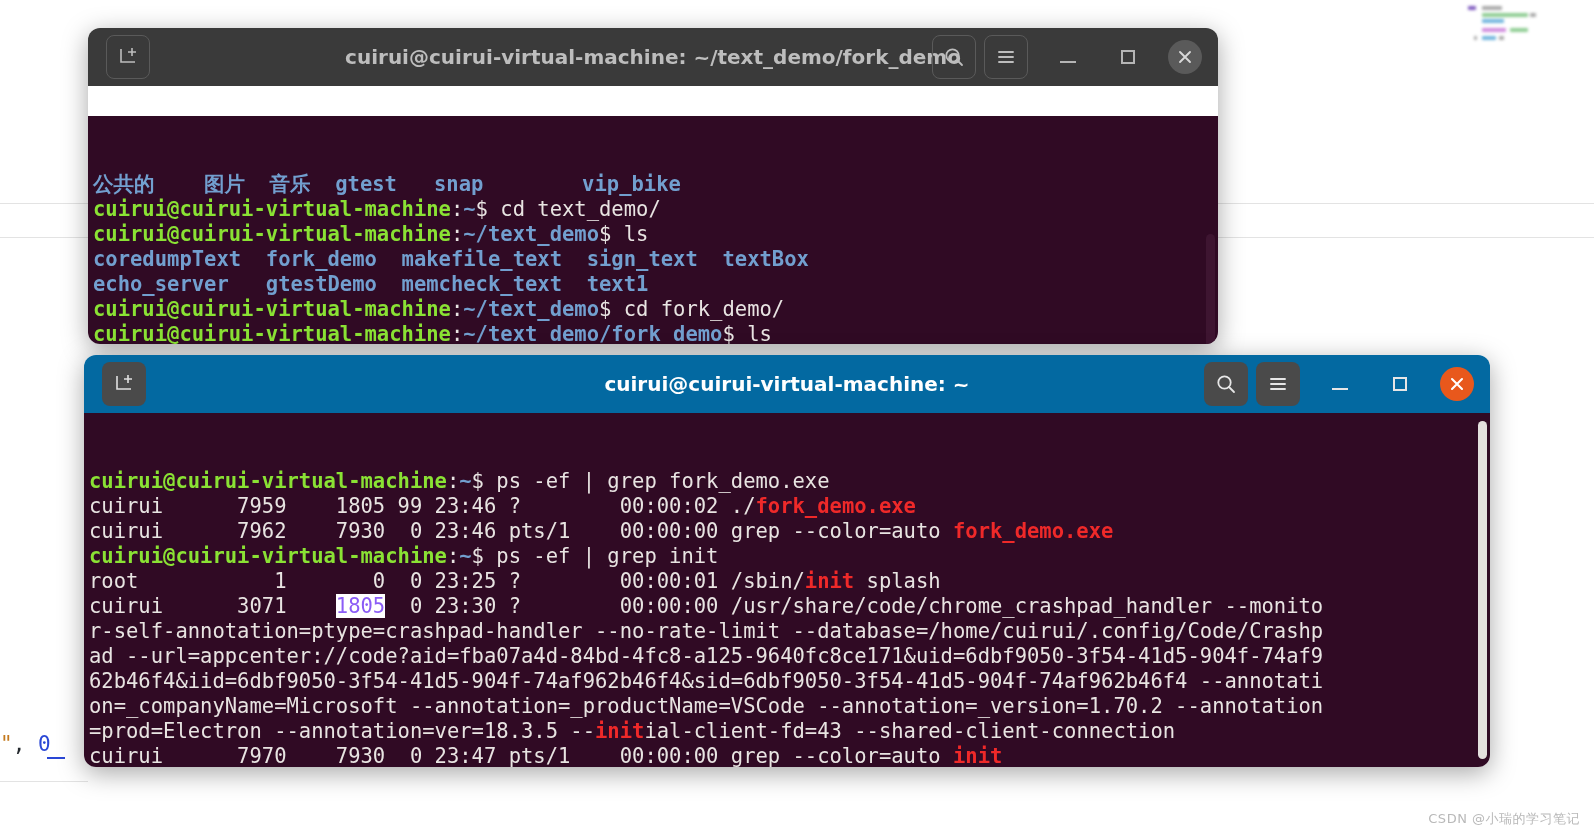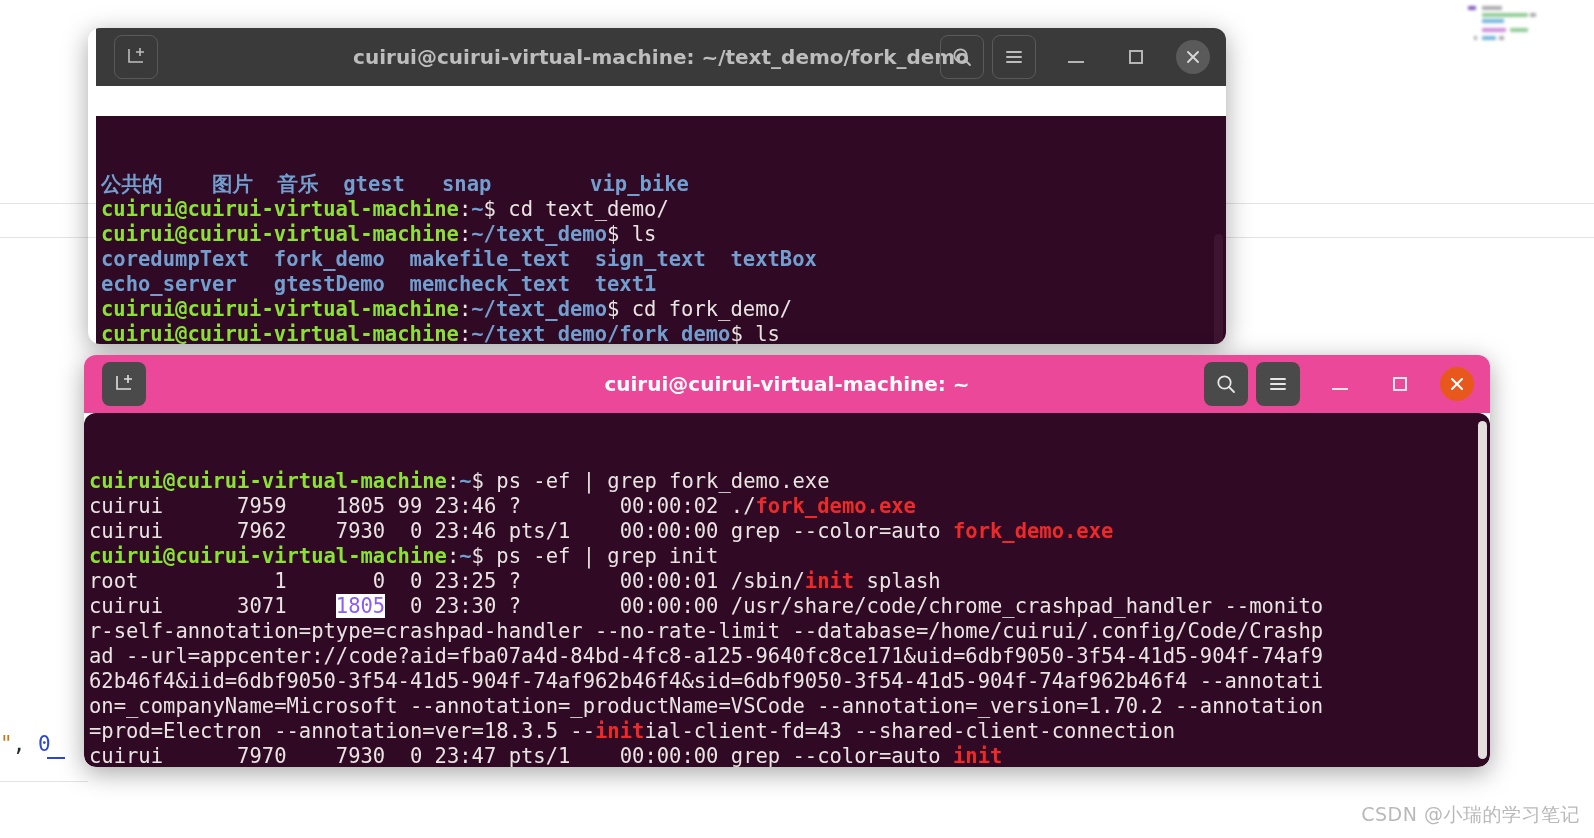"cuirui@cuirui-virtual-machine:" div.terminal { padding-left: 8px -> none }
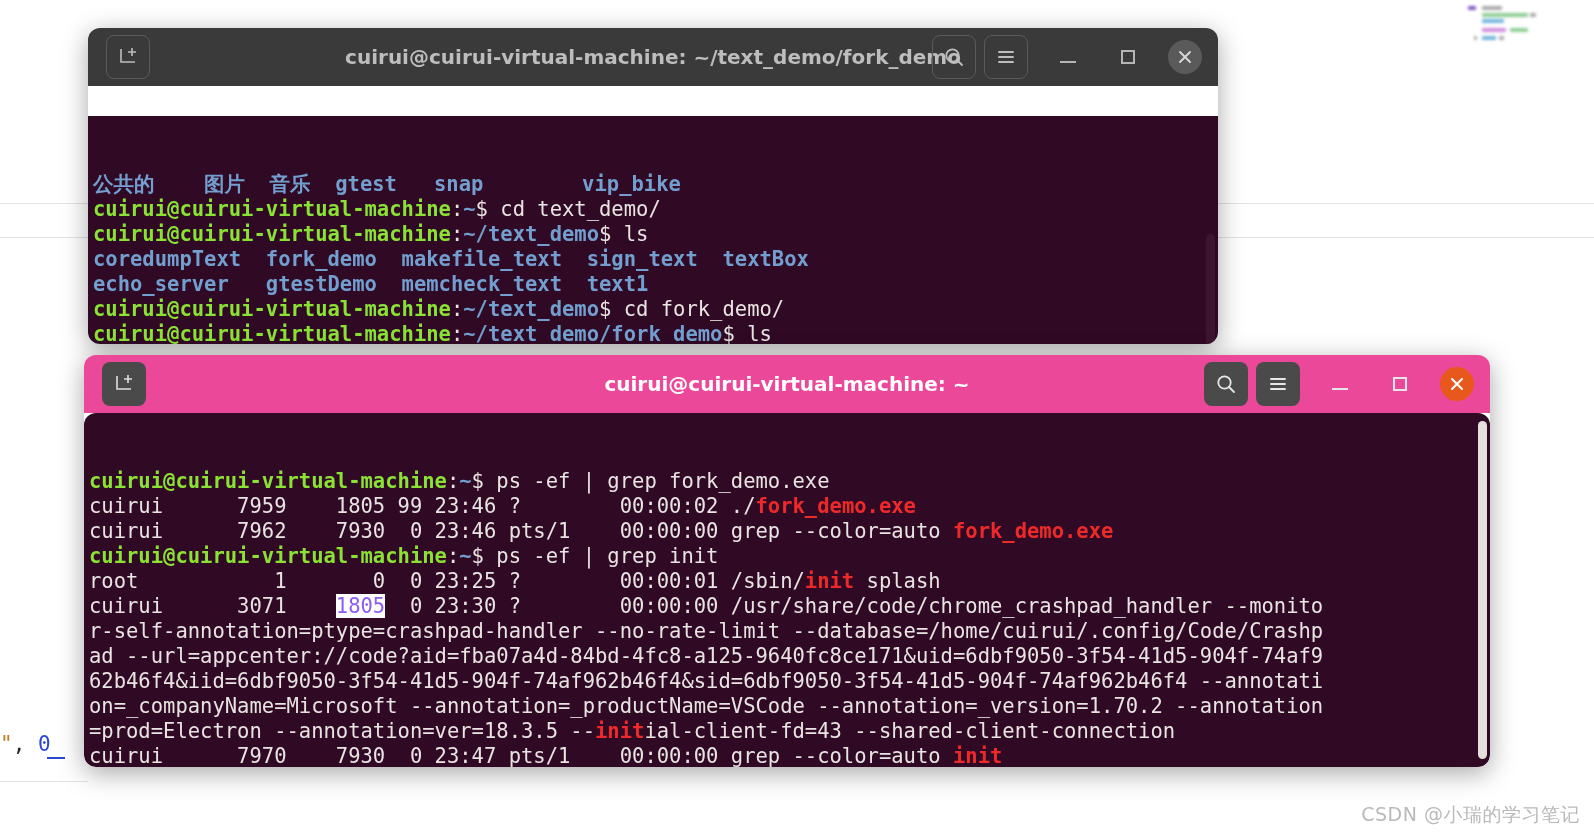"cuirui@cuirui-virtual-machine: ~" .titlebar { background: #ec4899 -> #0369a1 }
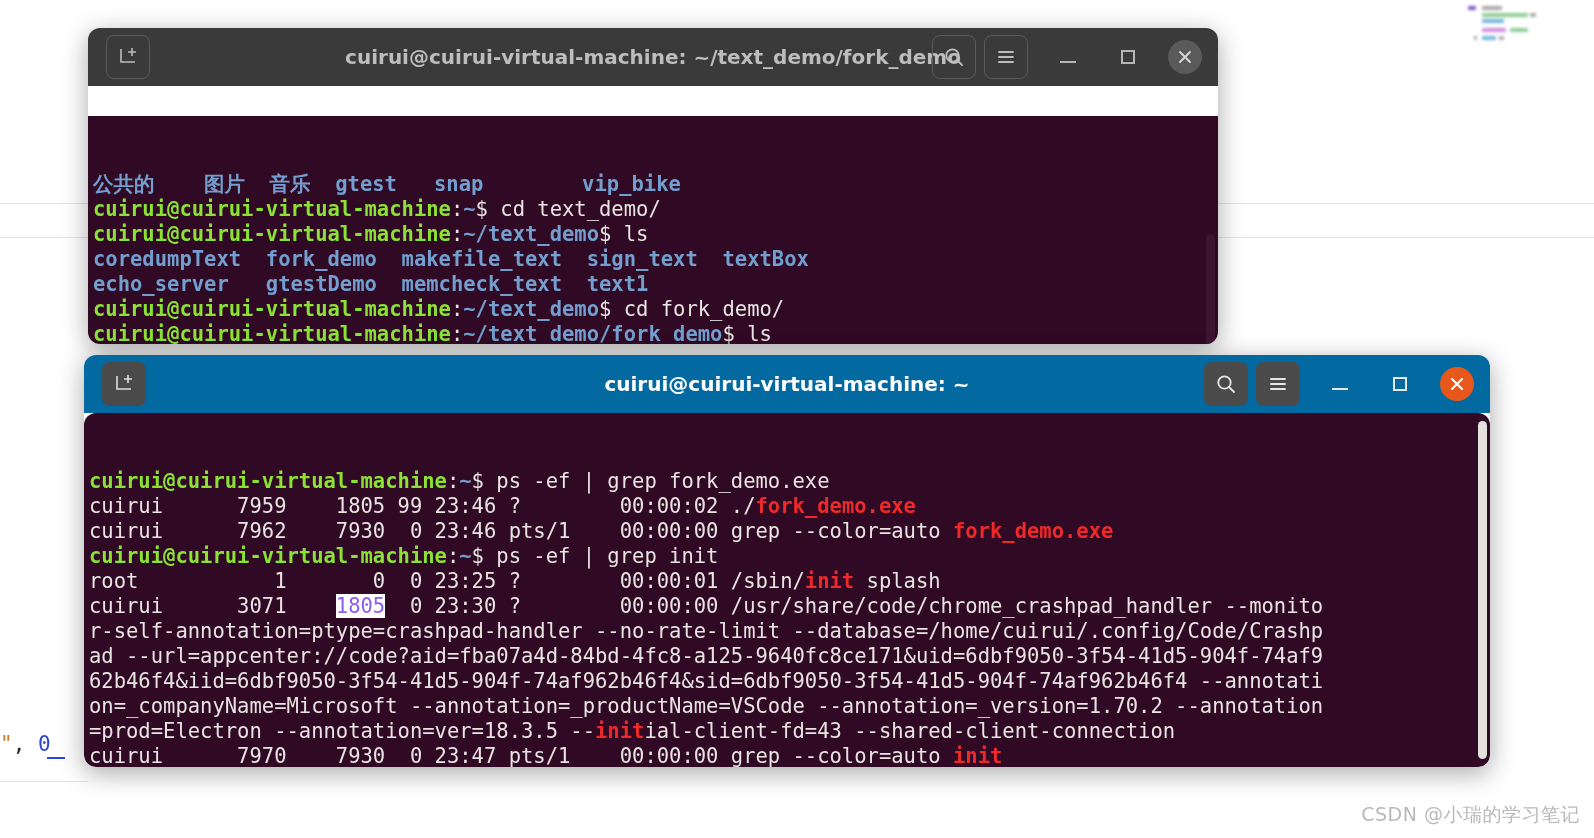"cuirui@cuirui-virtual-machine:~$ ps -ef" div.term-body { border-radius: 12px -> none }
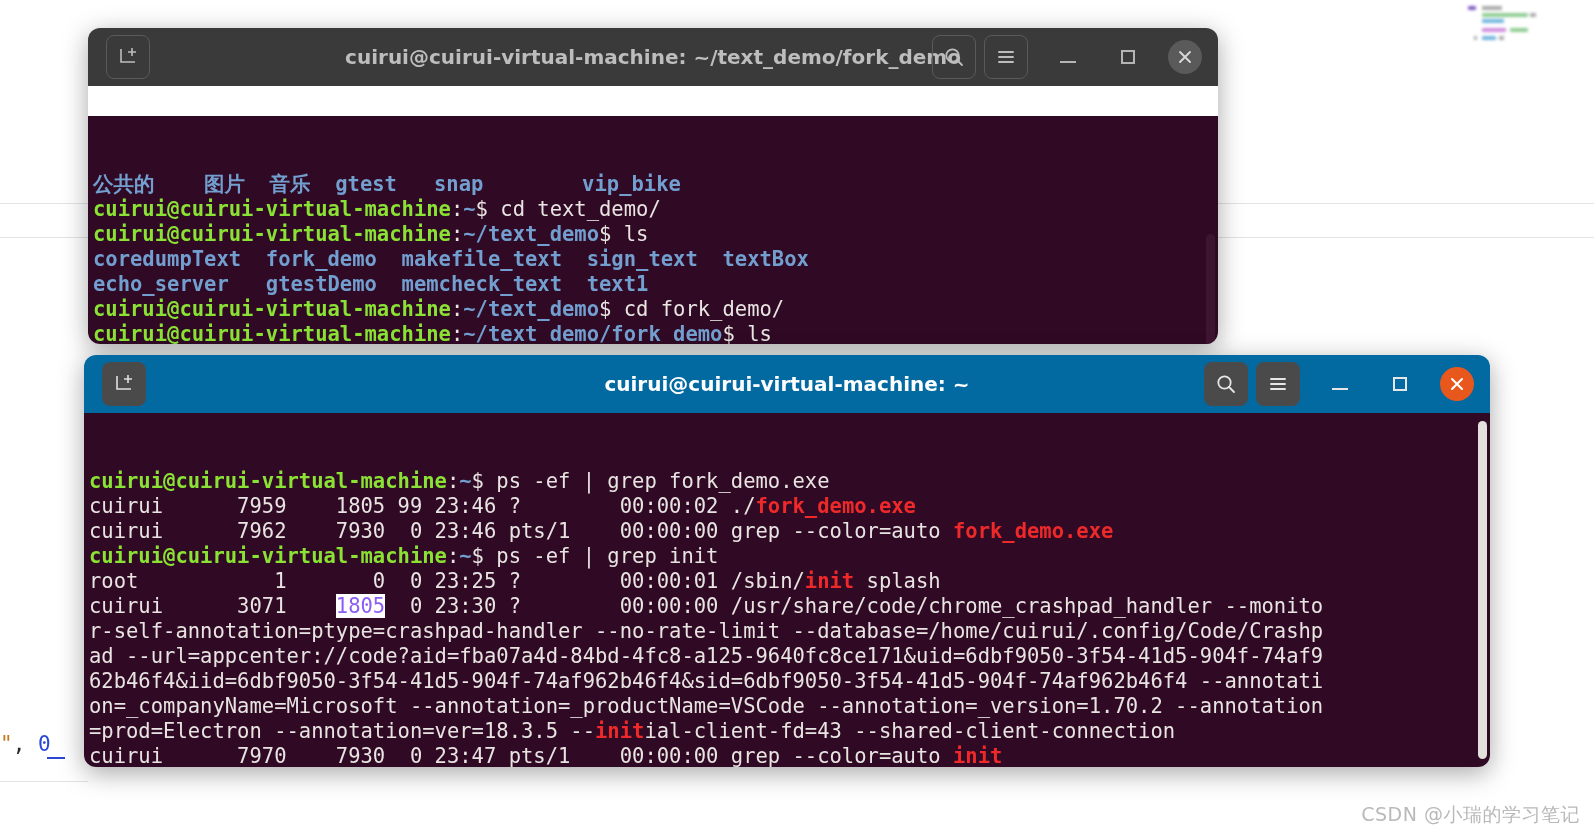"CSDN @小瑞的学习笔记" #watermark { font-size: 19px -> 13px }
